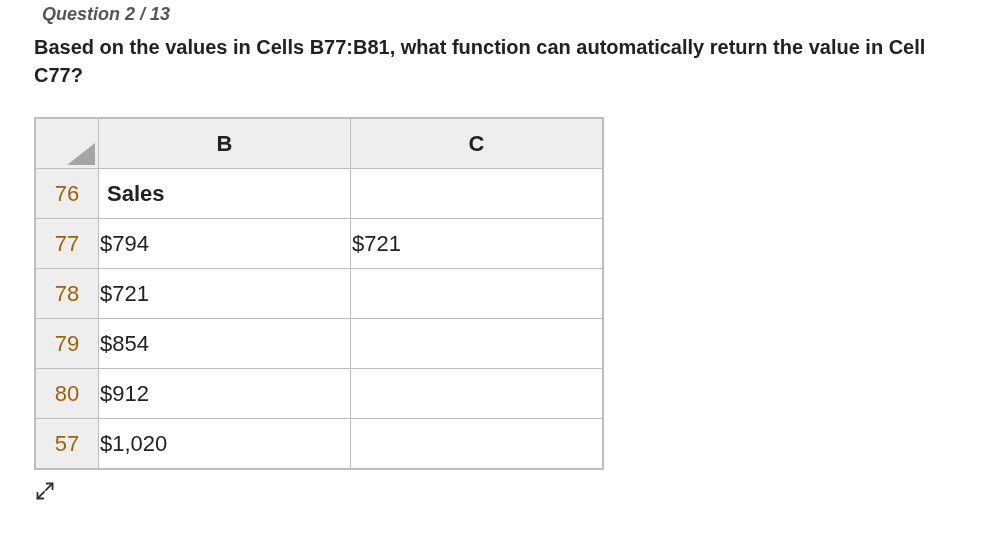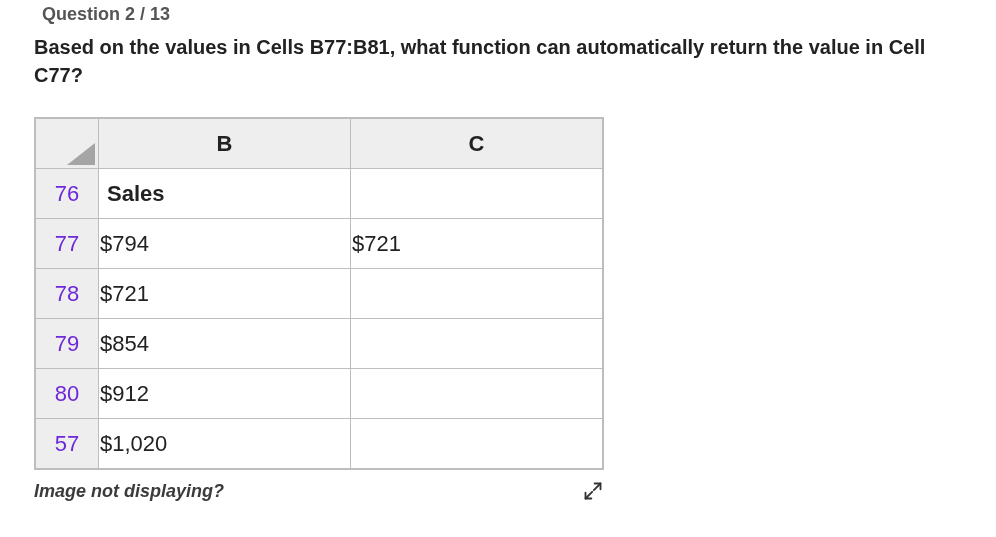"Question 2 / 13" .qnum { font-style: none -> italic }
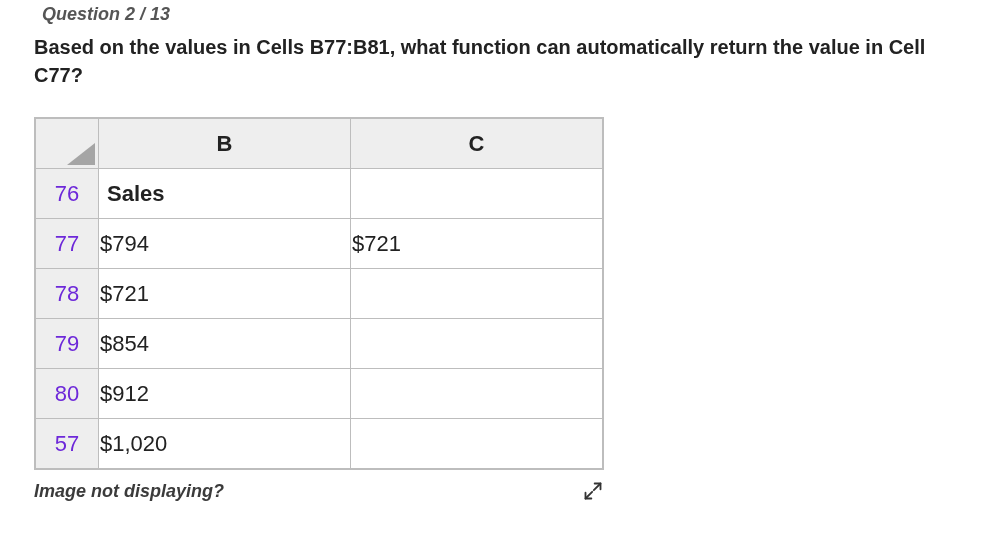"76" td.rowhead { color: #6d28d9 -> #a16207 }
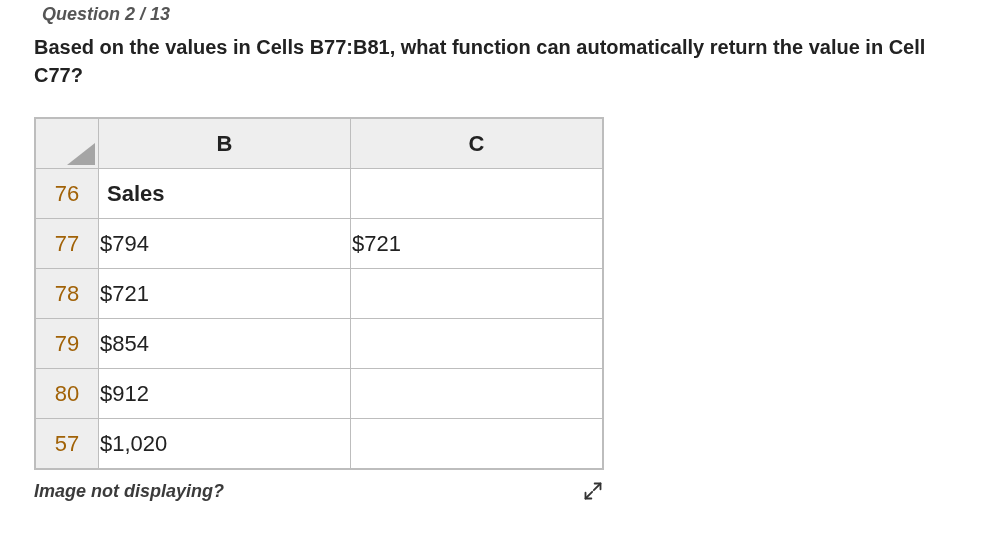"Image not displaying?" span.link { html: <span>Image not displaying?</span> -> none }
